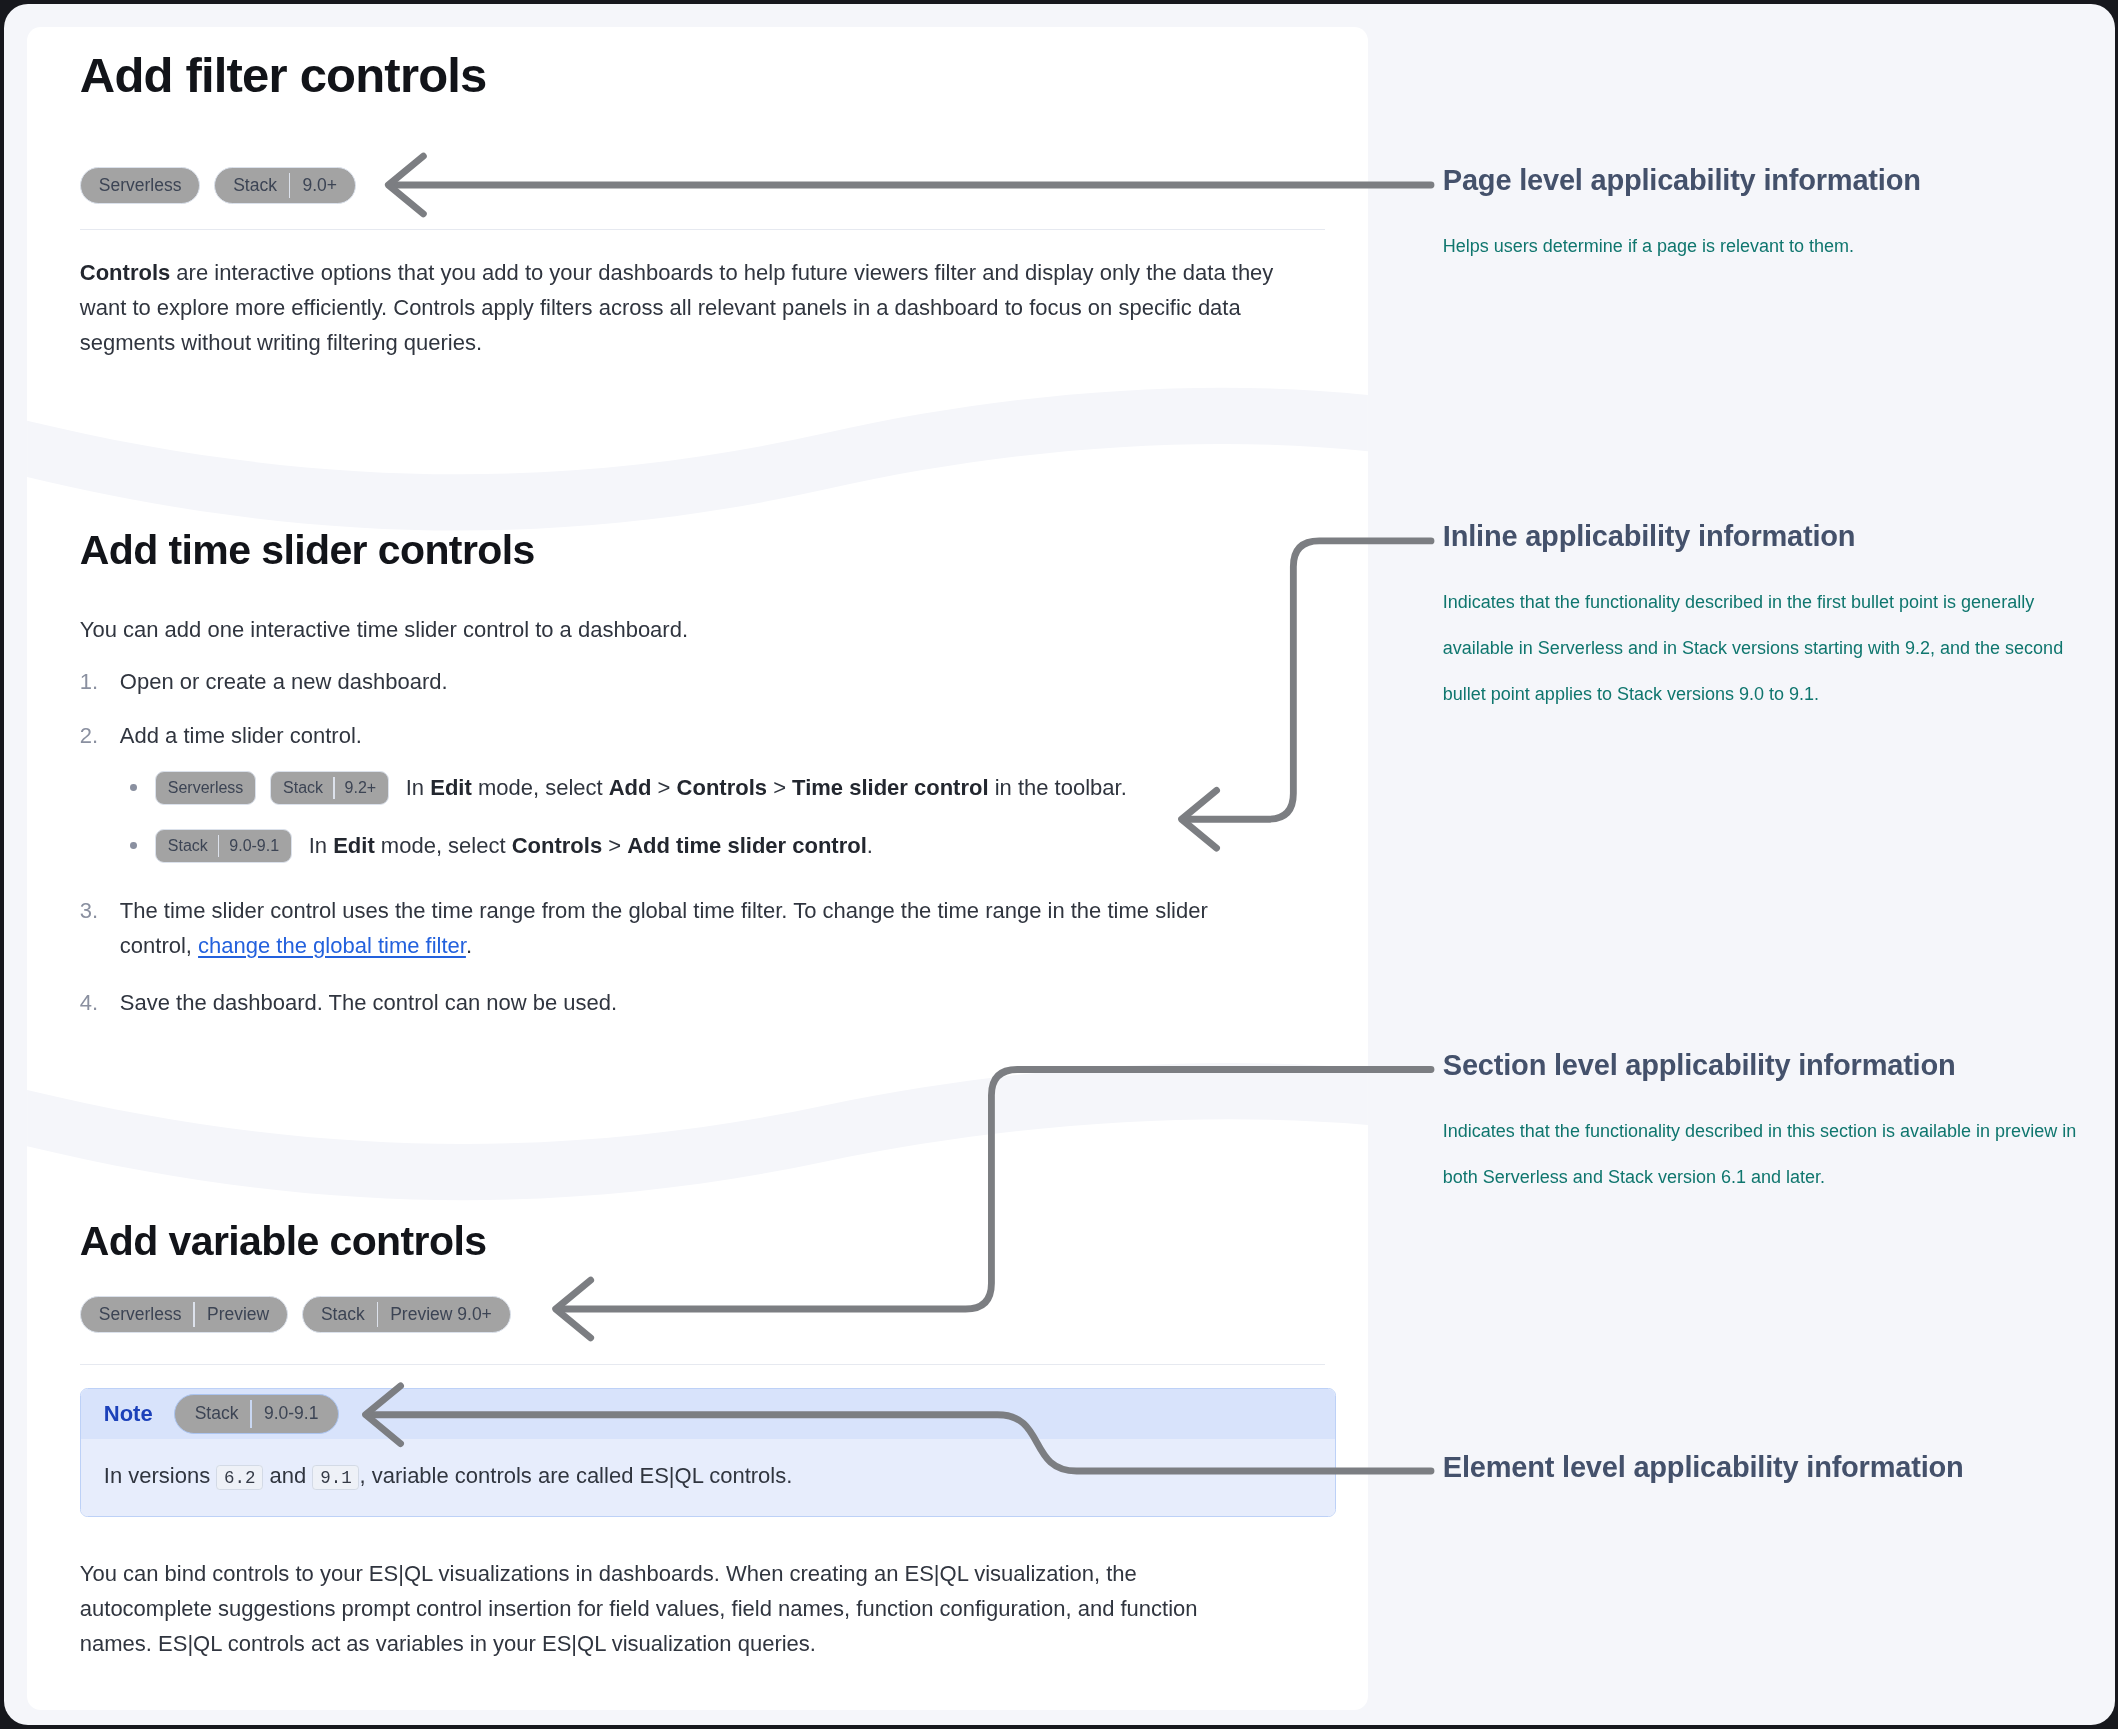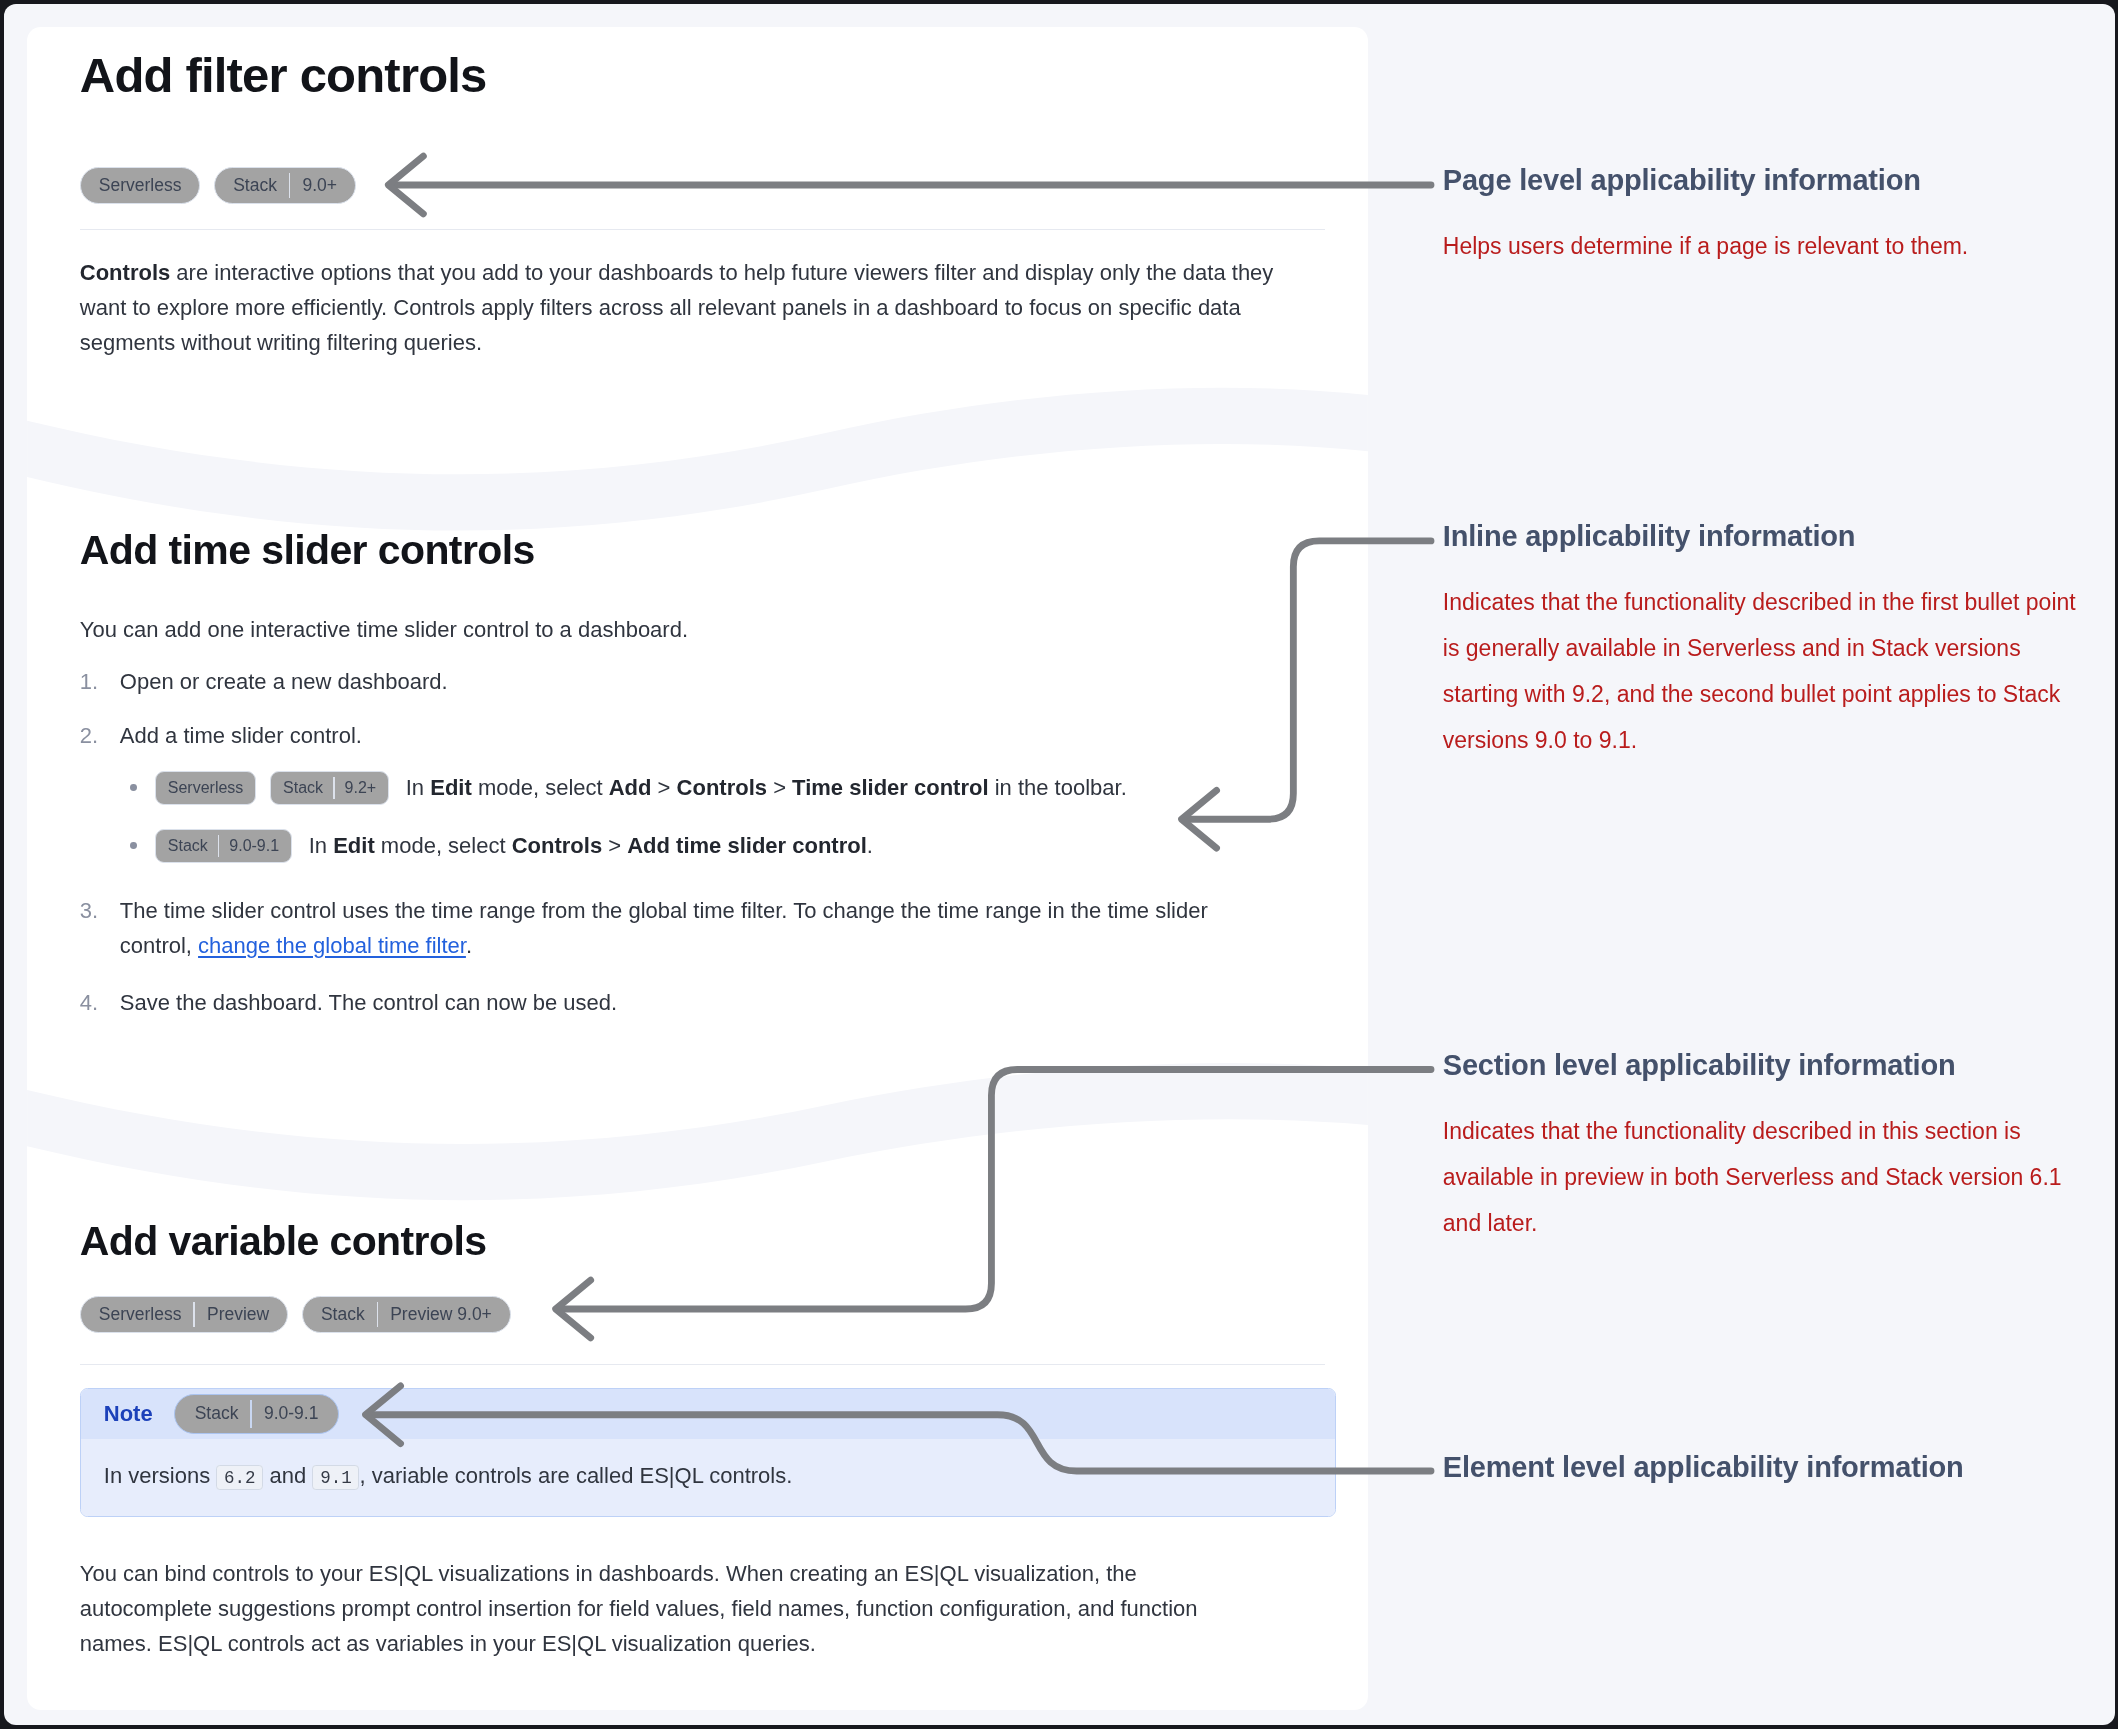"Add filter controls" .page { border-radius: 12px -> 24px }
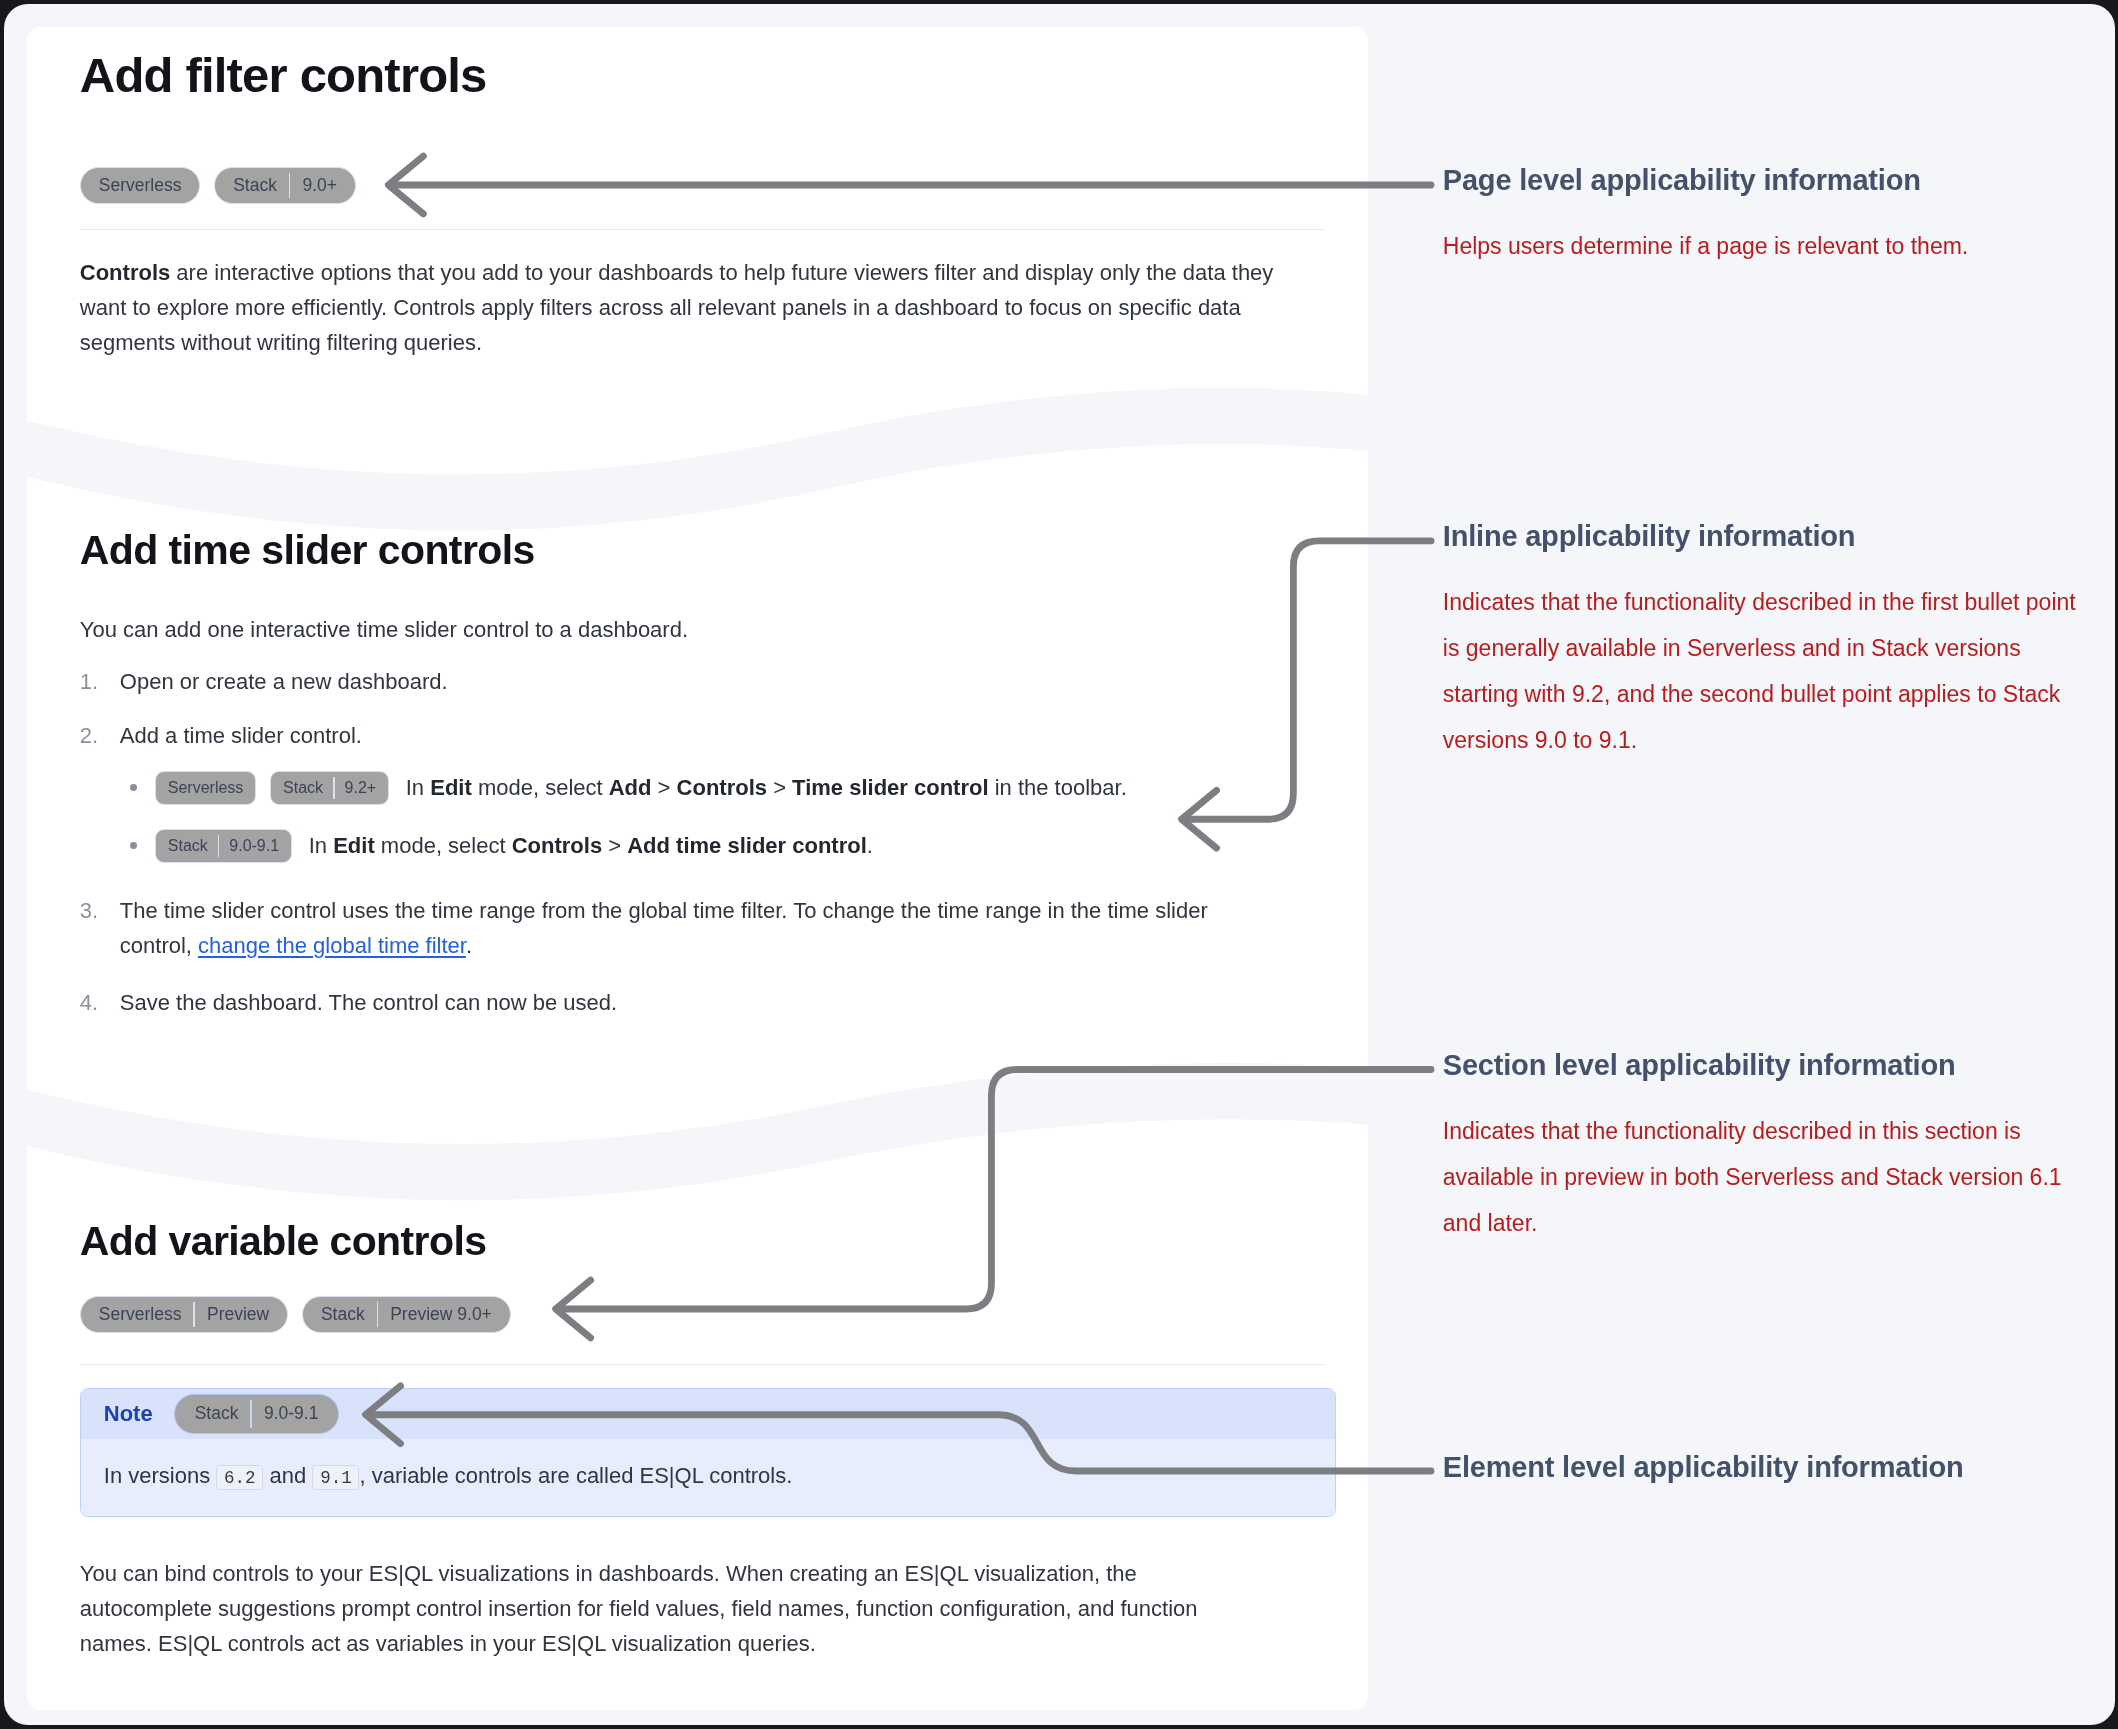"Helps users determine if a" .ann-body { color: #b91c1c -> #0f766e; font-size: 23px -> 18px }
